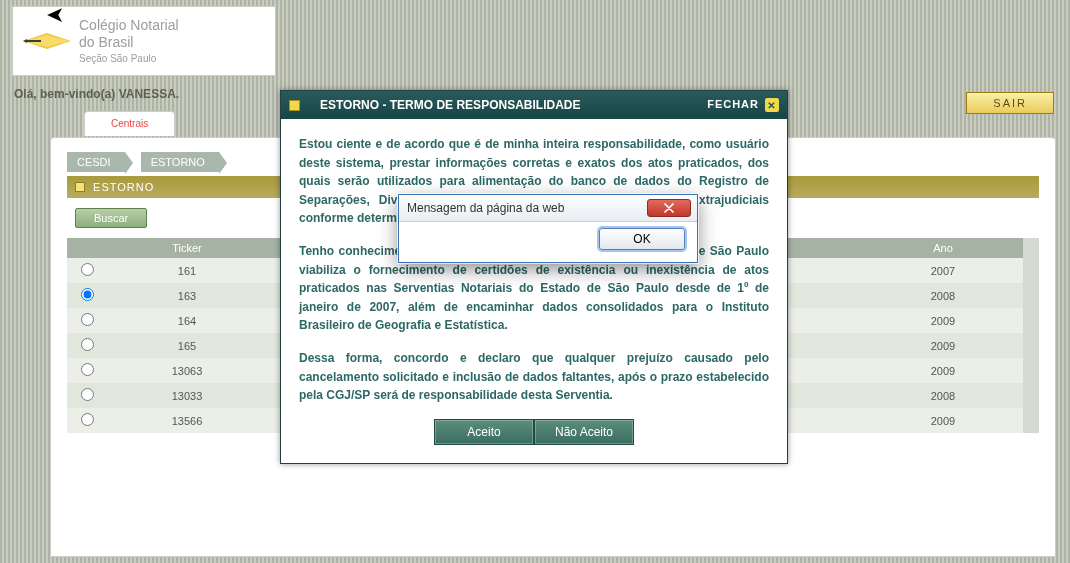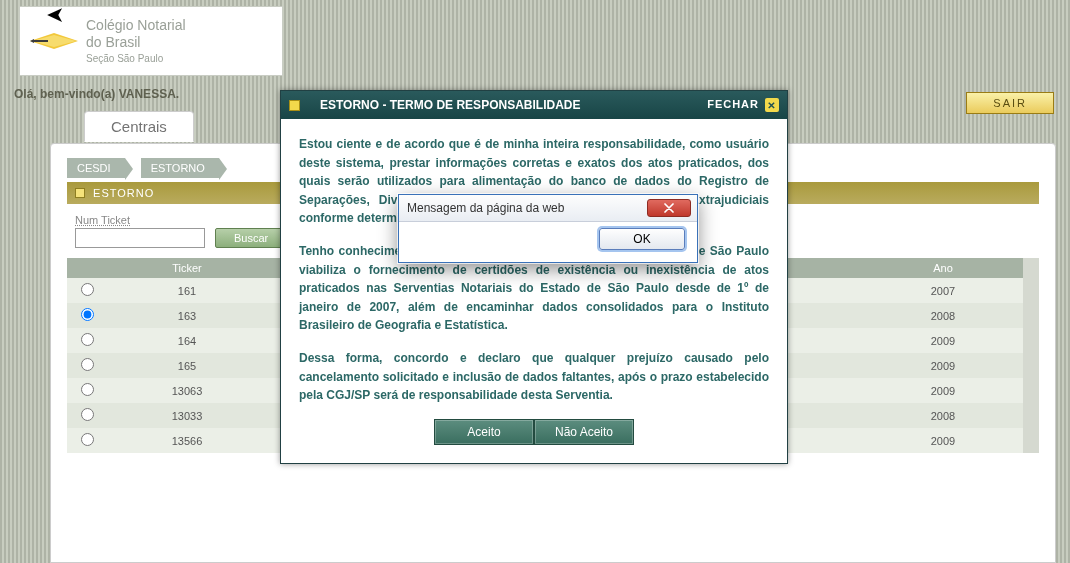"Colégio Notarial" .header { margin: 6px 6px 0 19px -> 6px 6px 0 12px }
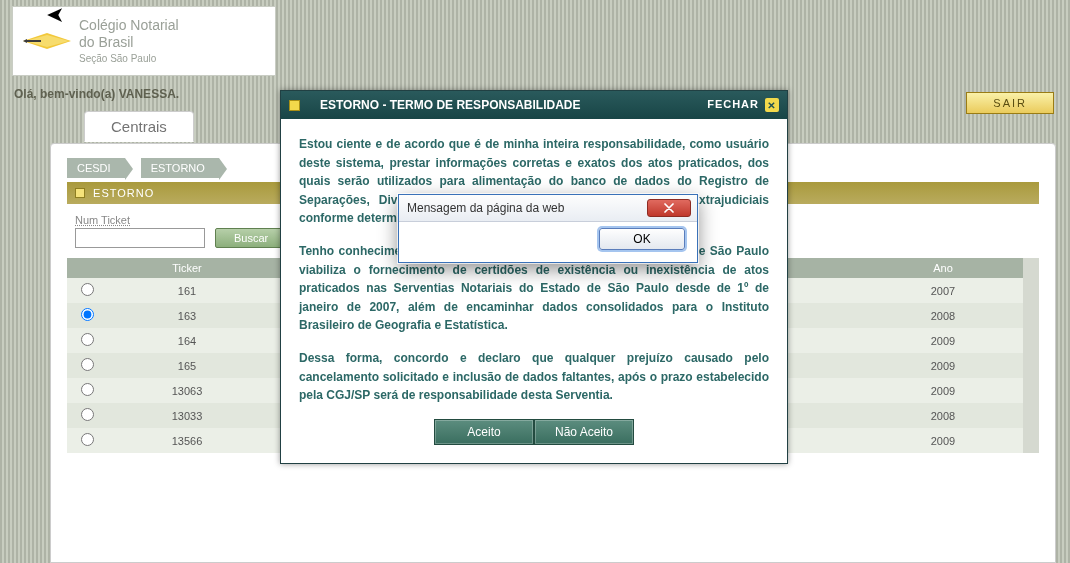"Centrais" .tab-centrais { color: #737373 -> #ef4444; font-size: 15px -> 10px }
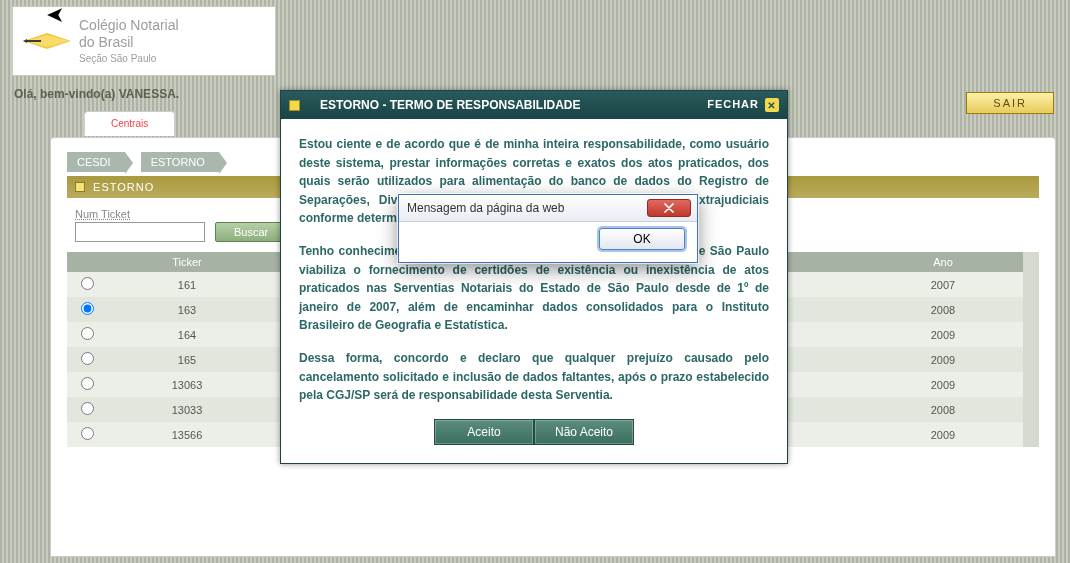"Num Ticket" div { html: <div> <label>Num Ticket</label> <input> </div> -> none }
